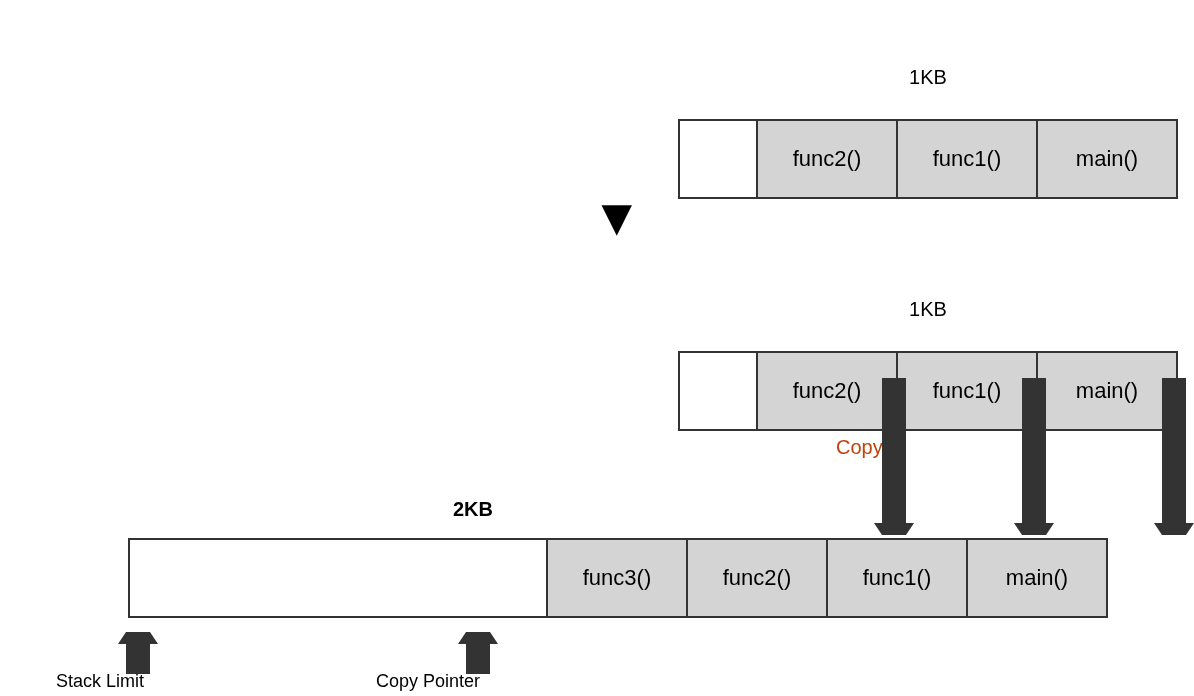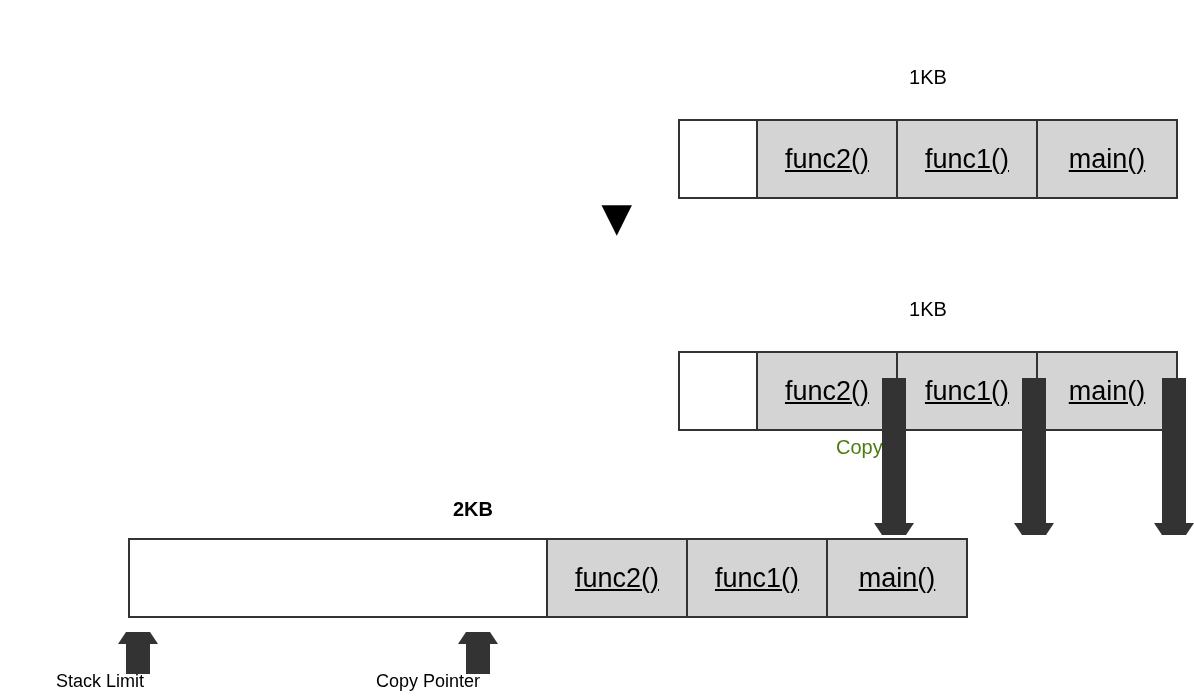"func2()" .cell { font-size: 27px -> 22px; text-decoration: underline -> none }
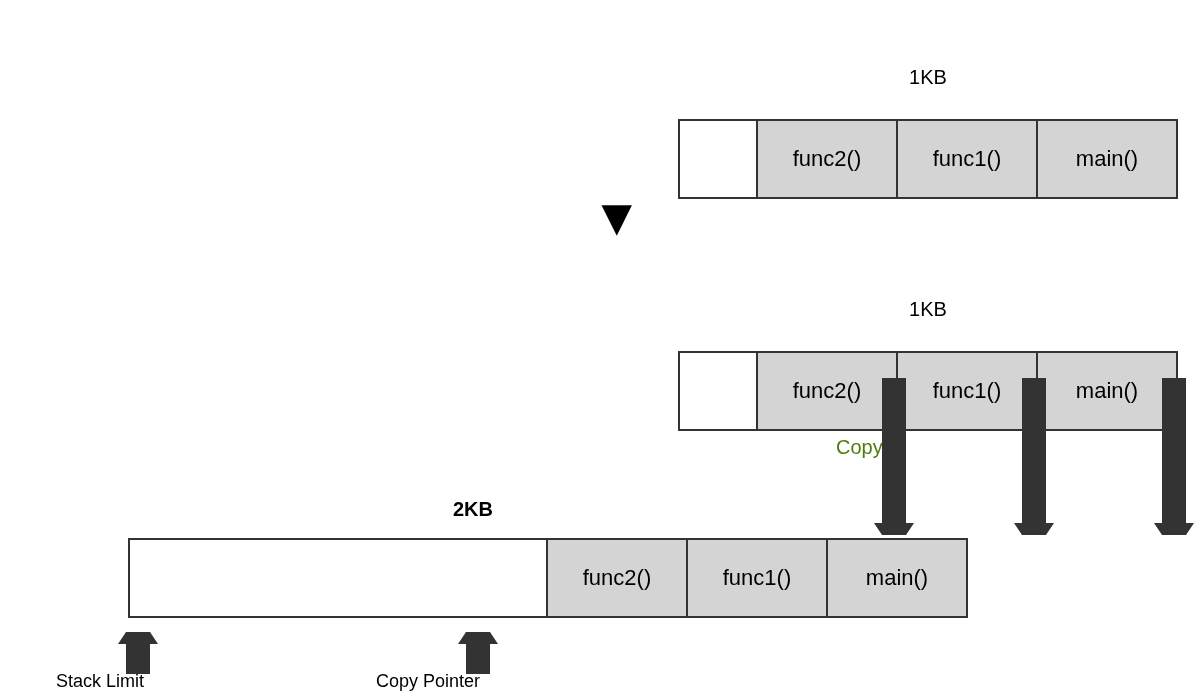"Copy" .copy-label { color: #4d7c0f -> #c2410c }
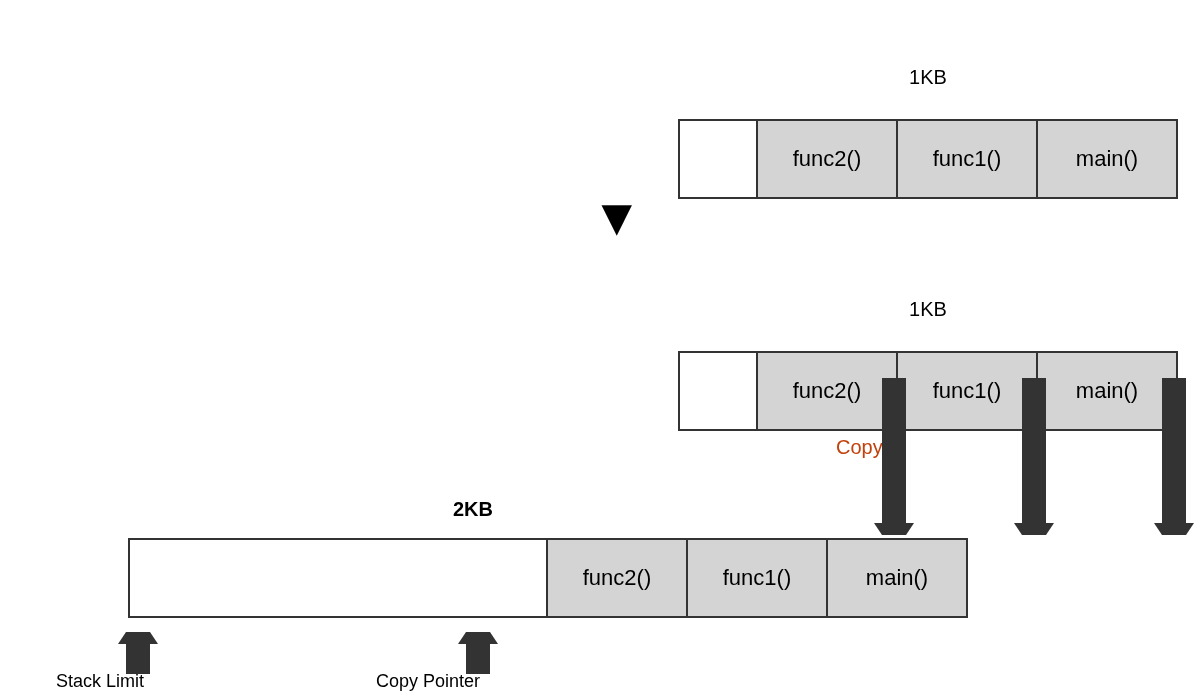"func3()" div.cell { html: none -> <div>func3()</div> }
